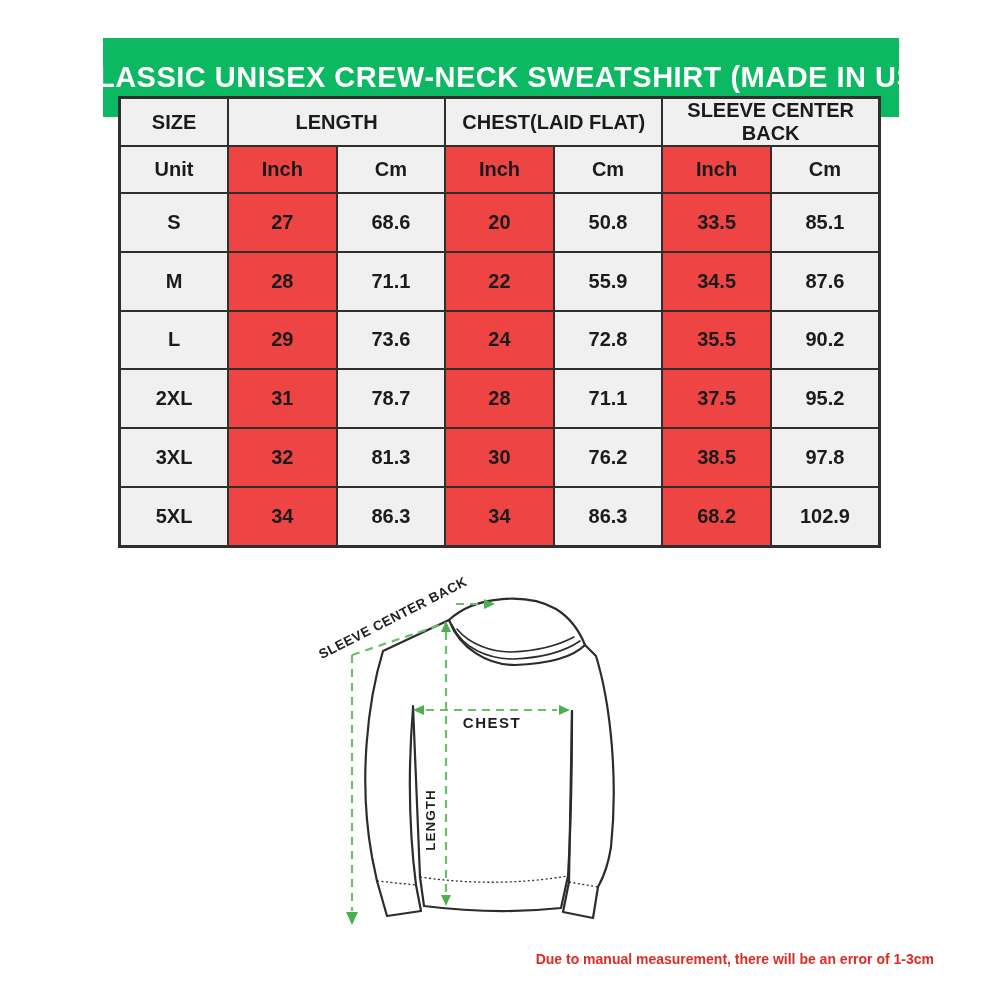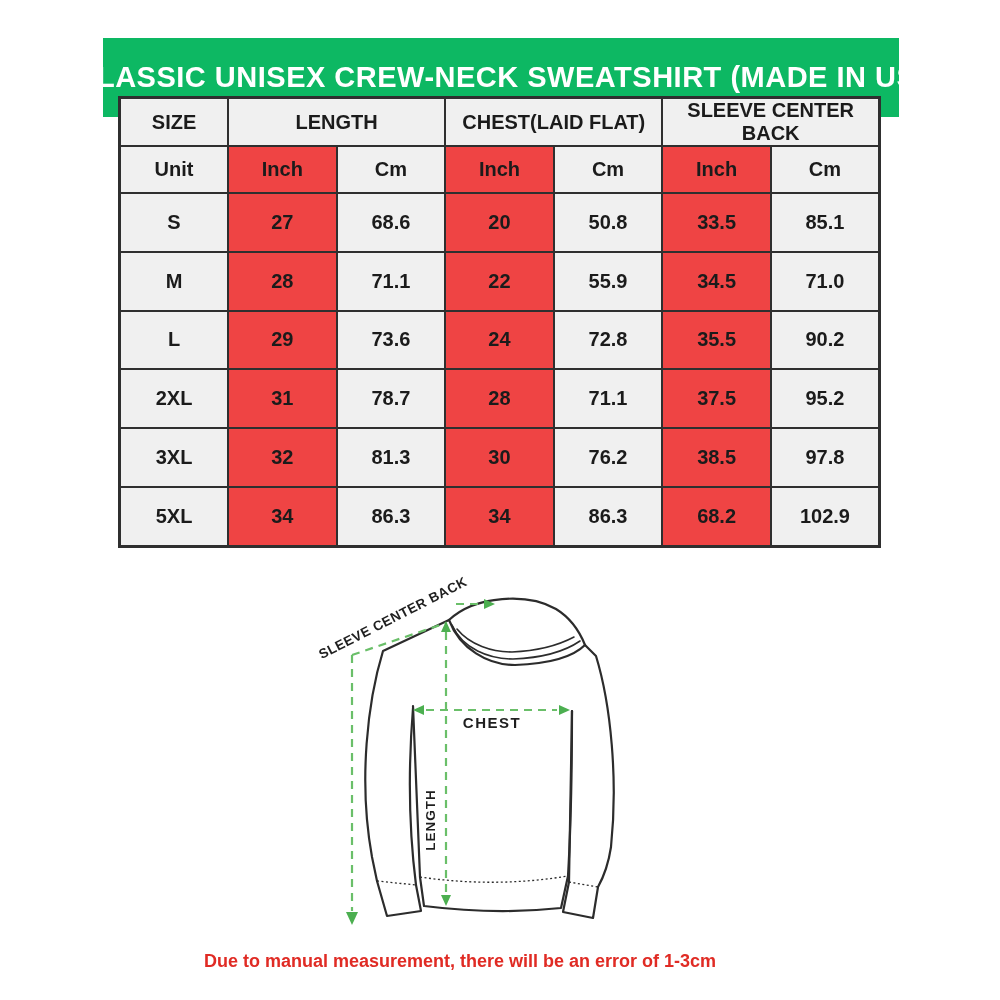"71.0" td.cell-gray { text: 71.0 -> 87.6 }
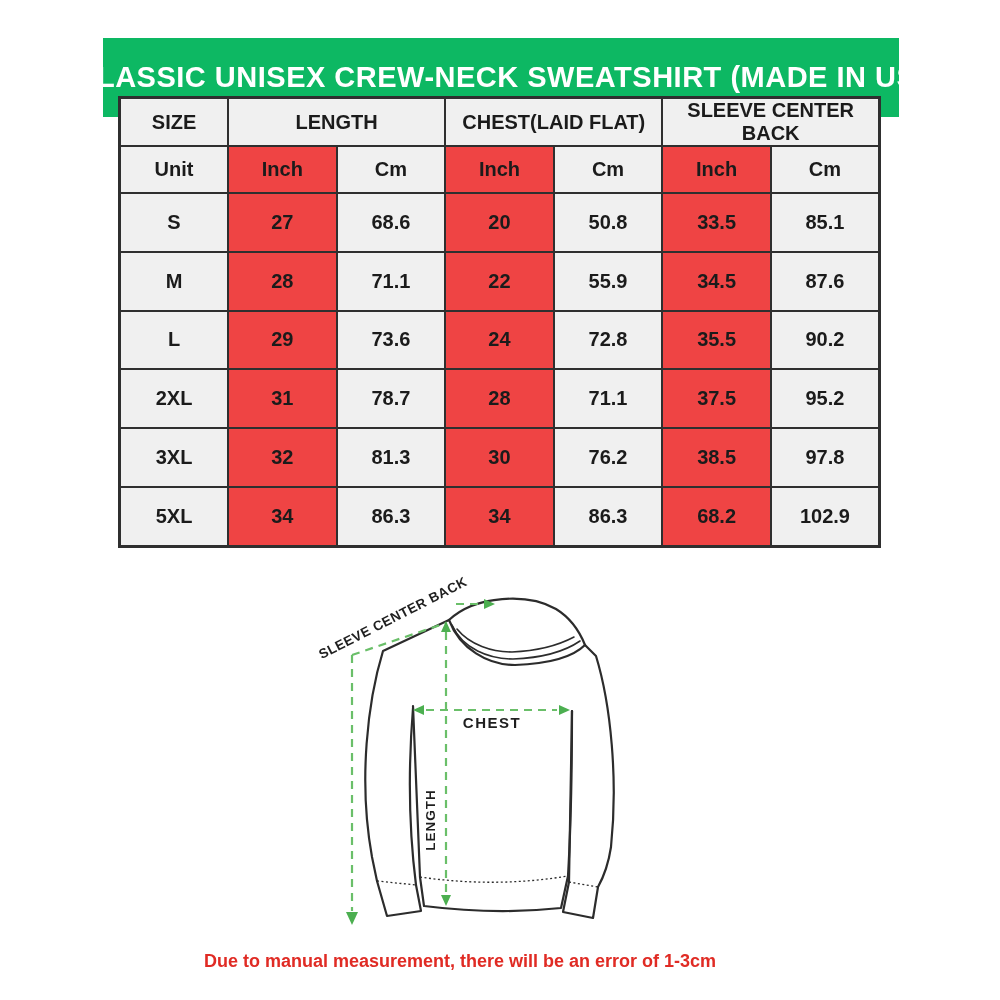"Due to manual measurement, there" .note { font-size: 18px -> 14px; left: 0 -> 14px; text-align: center -> right }
